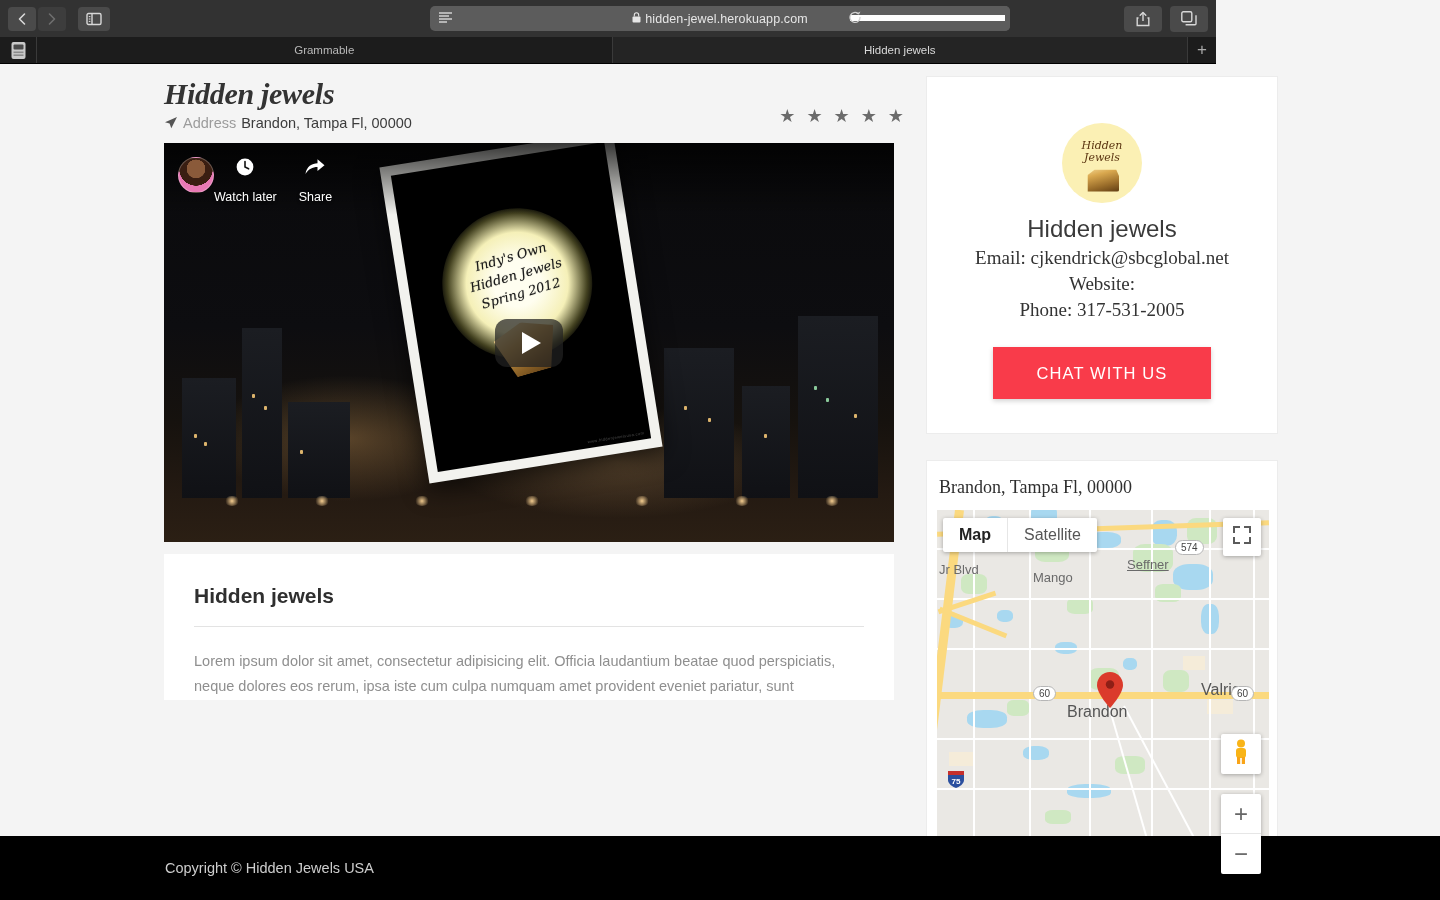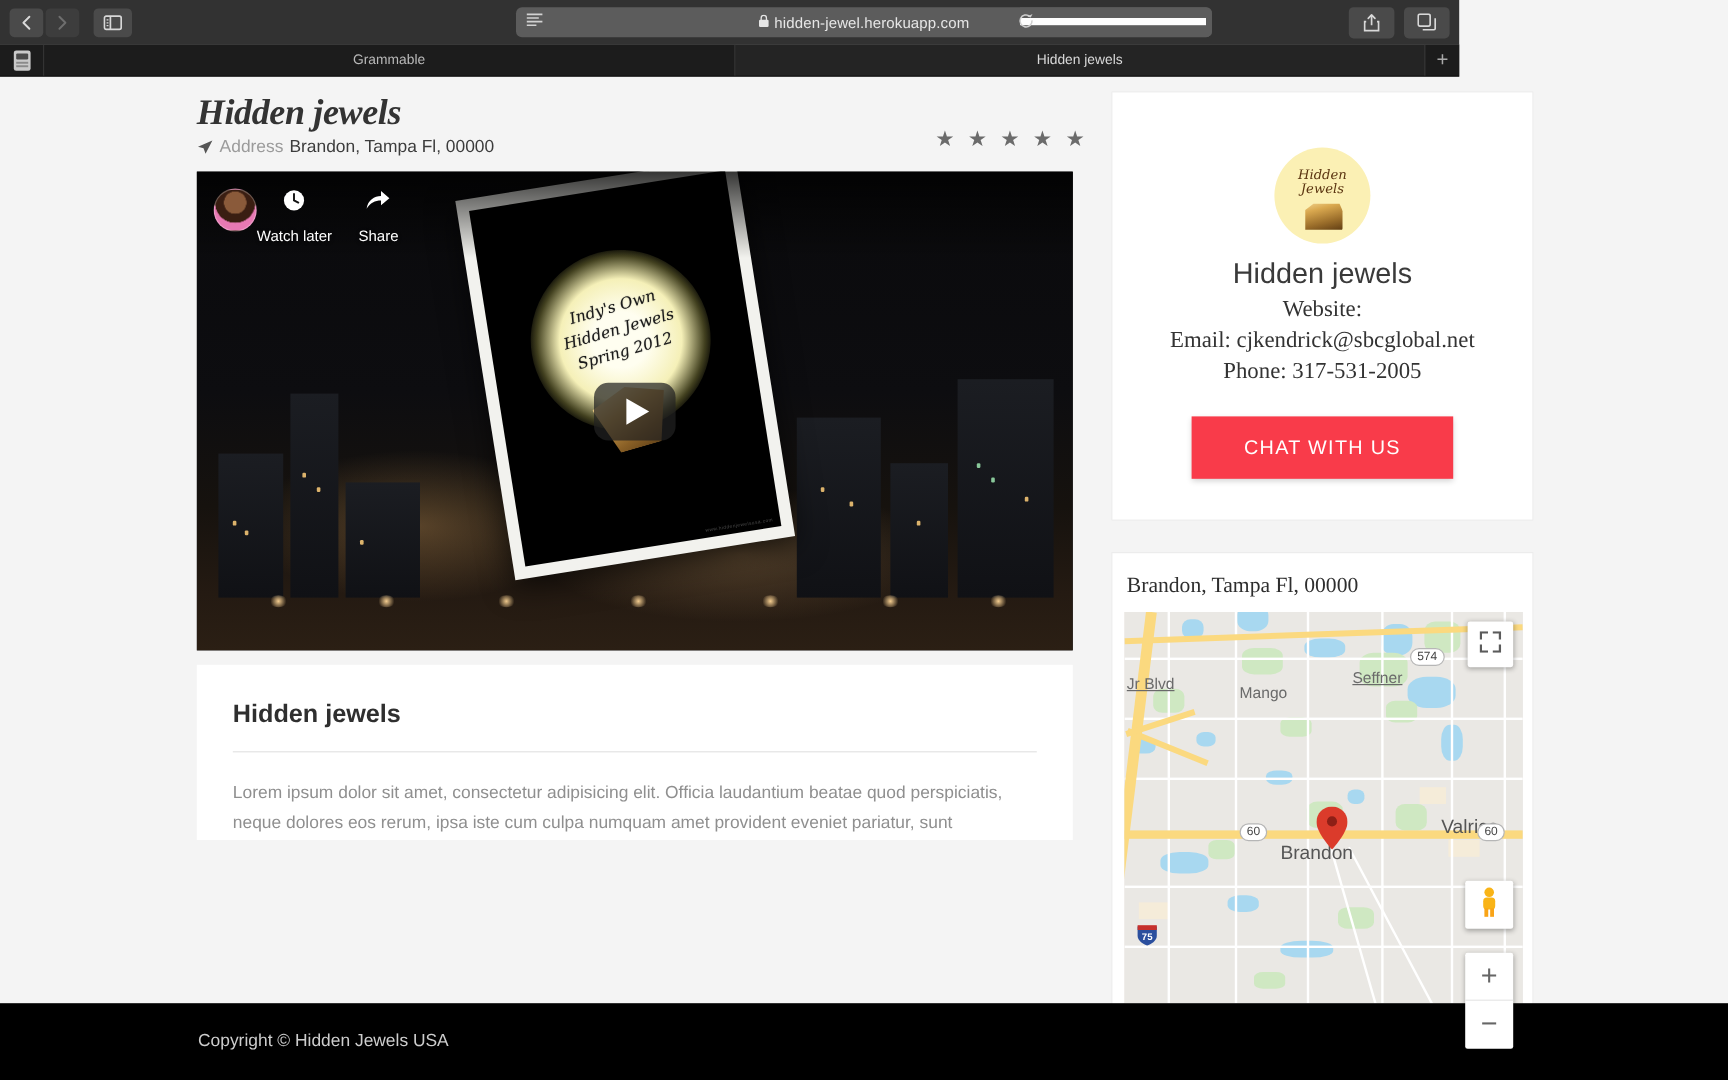"Website:" div.side-line { order: before "Email: cjkendrick@sbcglobal.net" -> after "Email: cjkendrick@sbcglobal.net" }
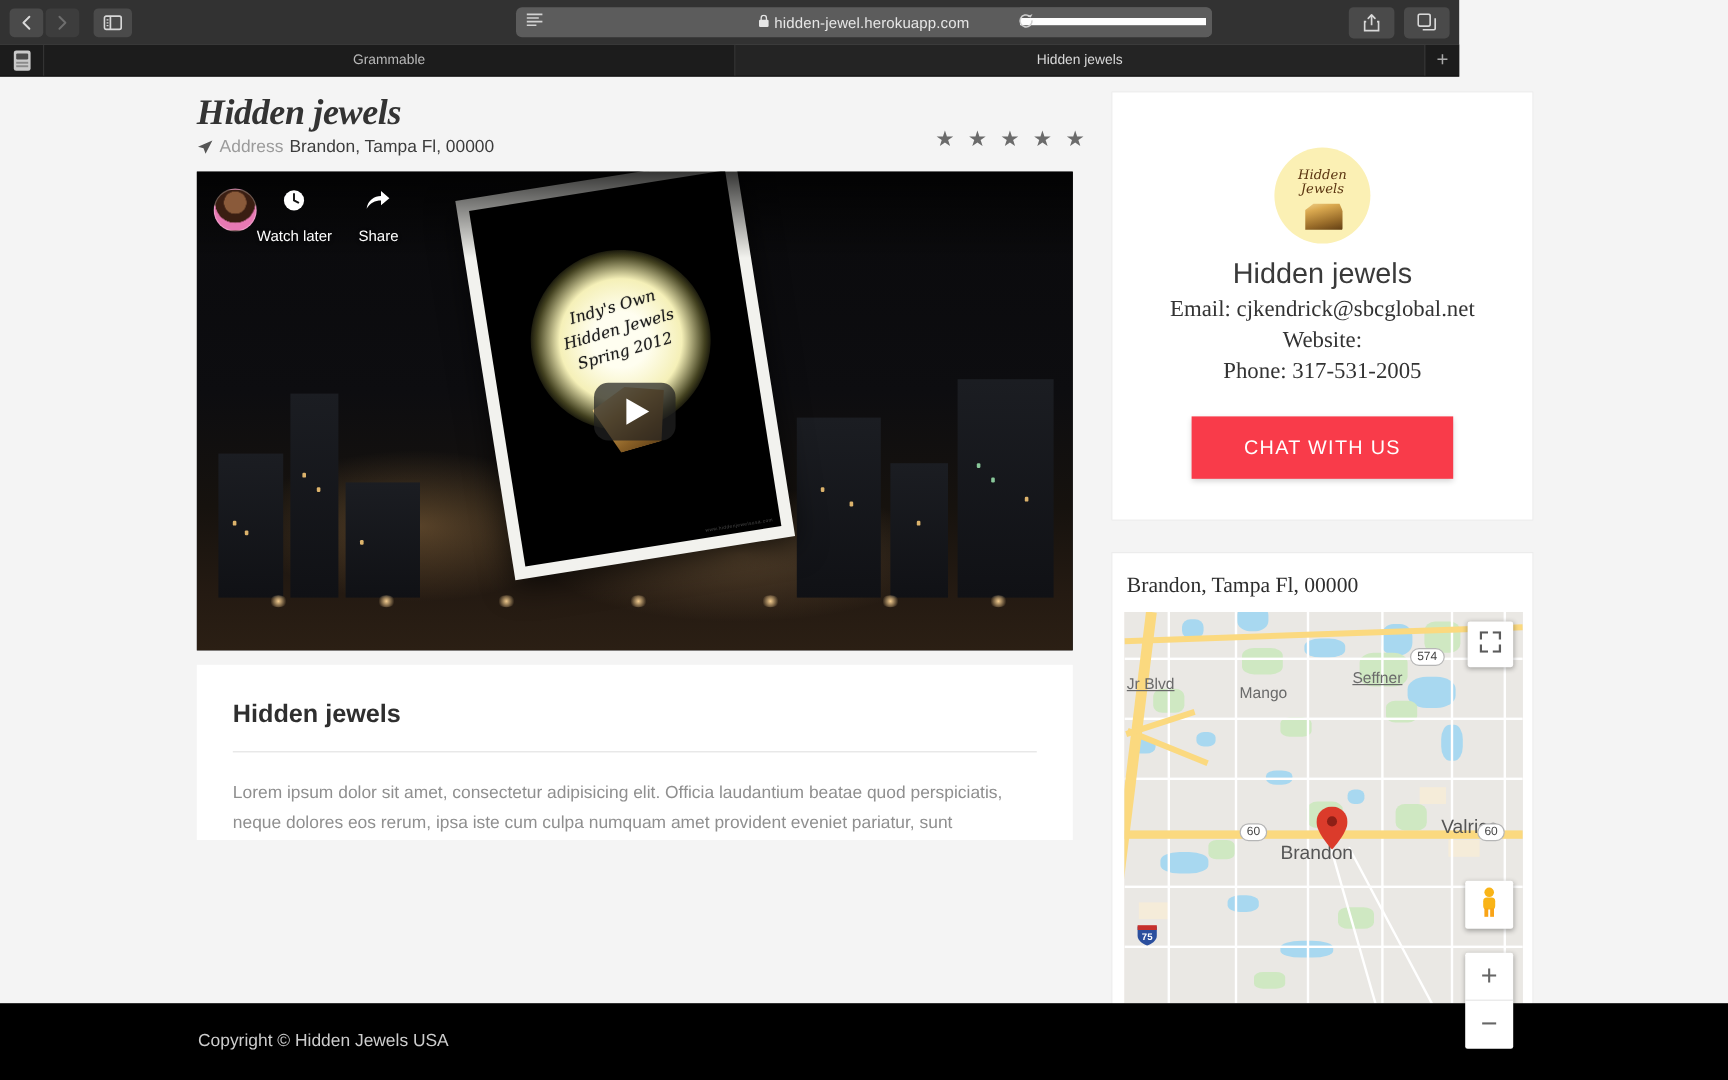"Map" div.map-toggle { html: none -> <div> <div>Map</div> <div>Satellite</div> </div> }
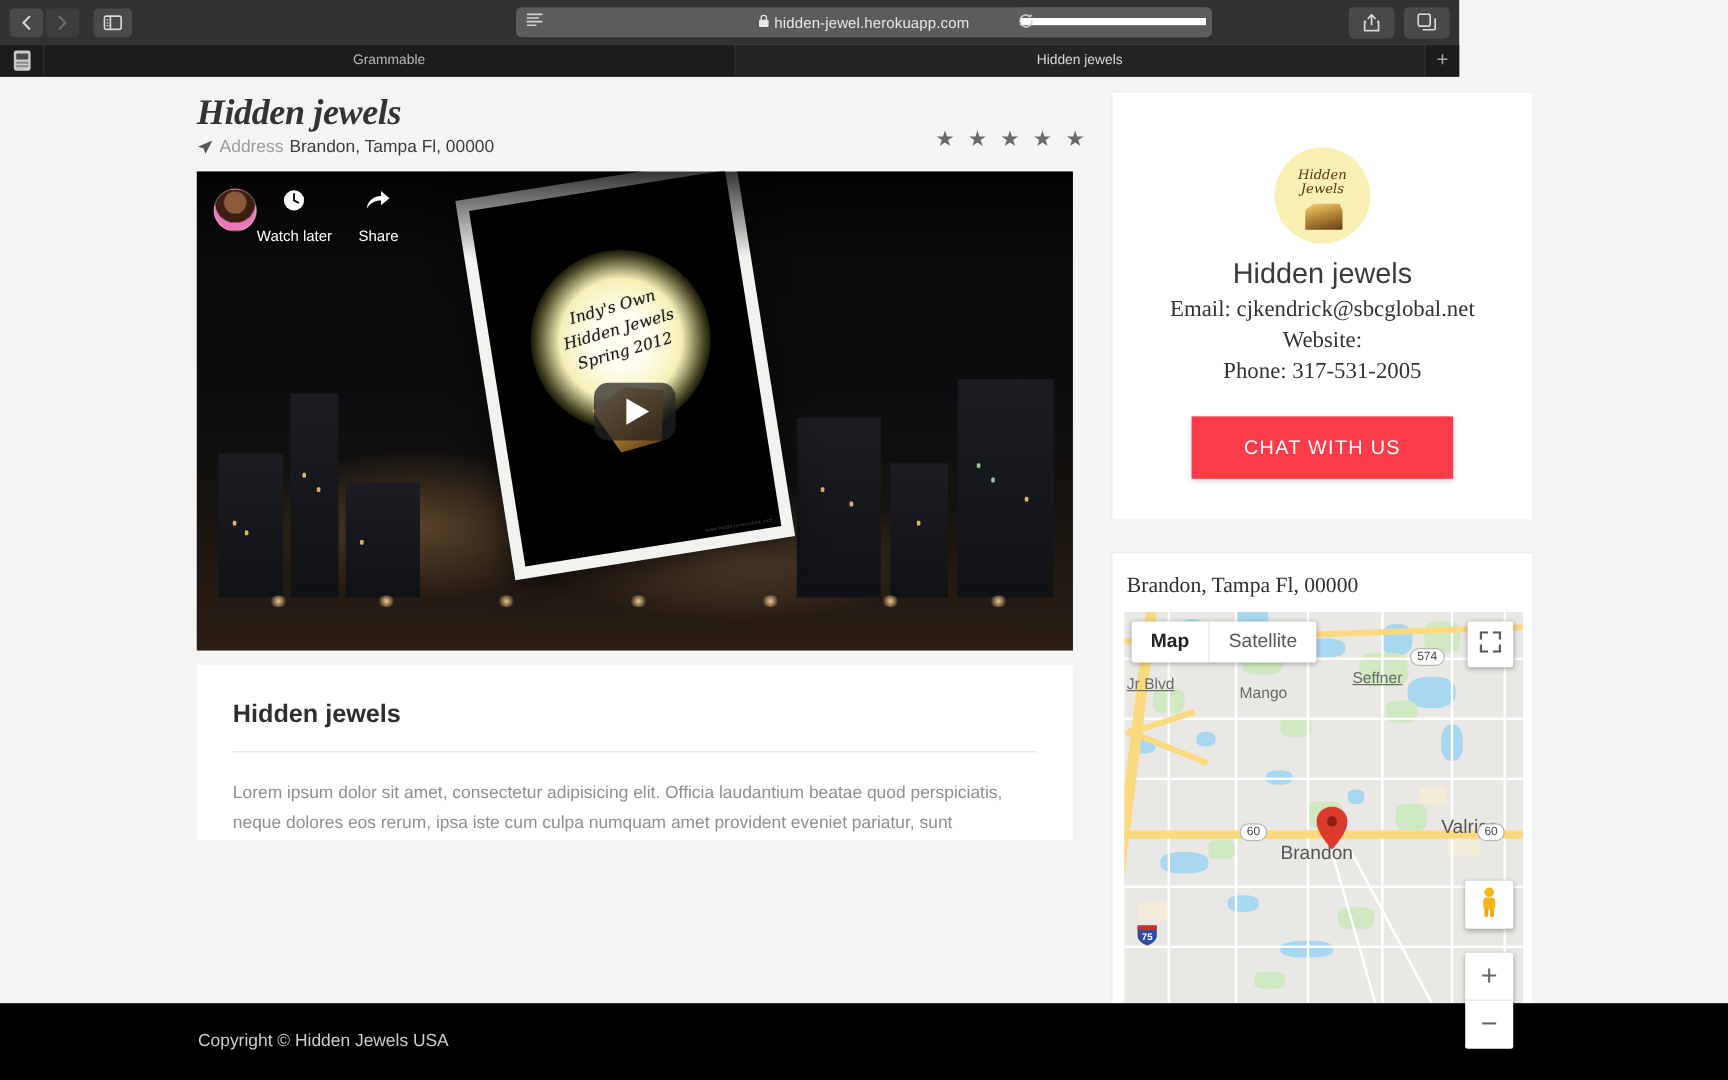"Jr Blvd" div.mlabel { text-decoration: underline -> none }
